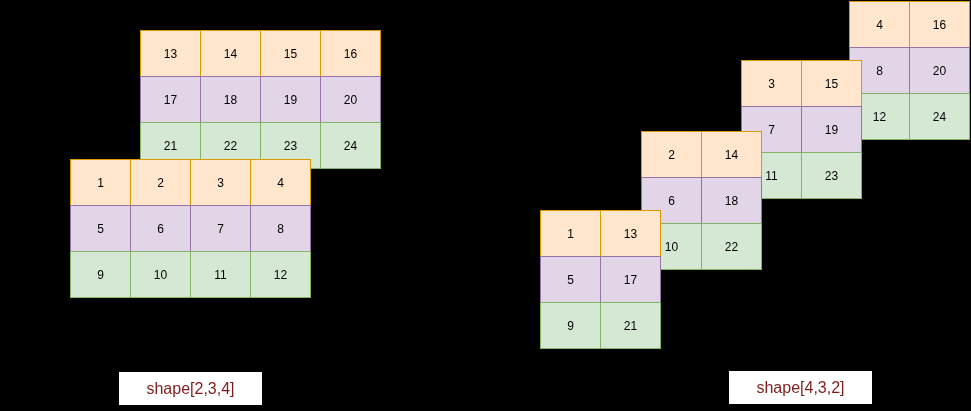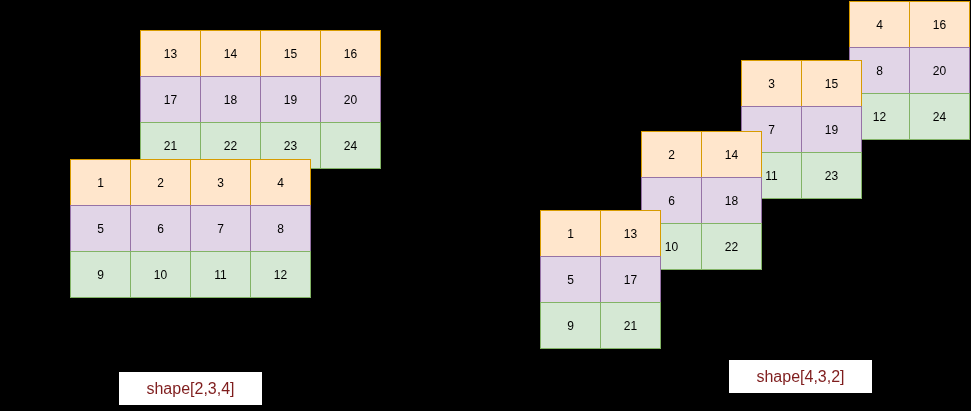"shape[4,3,2]" div.shape-label { top: 359px -> 370px }
